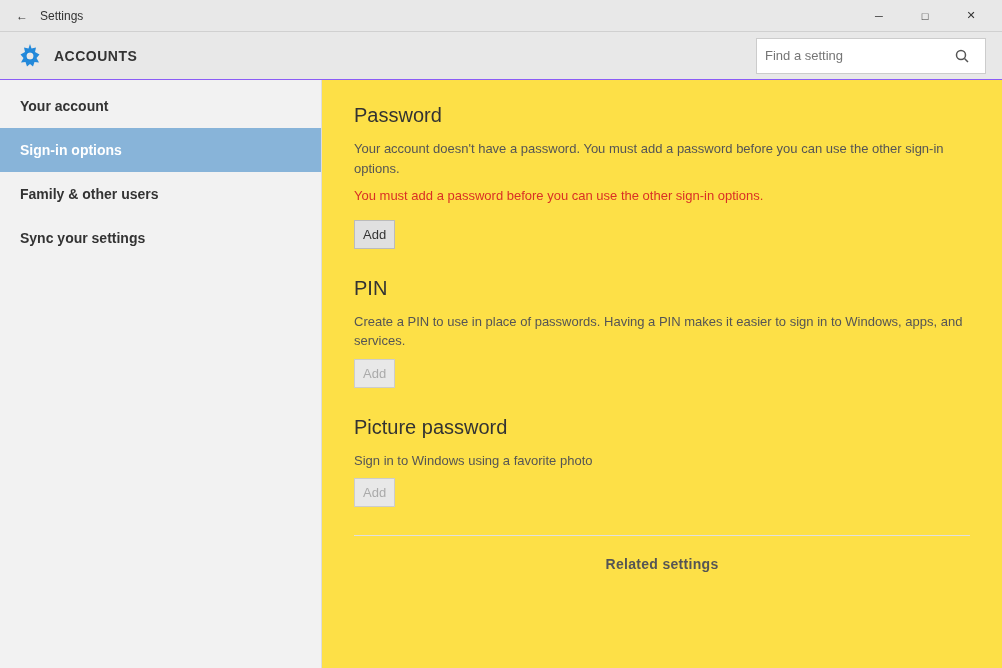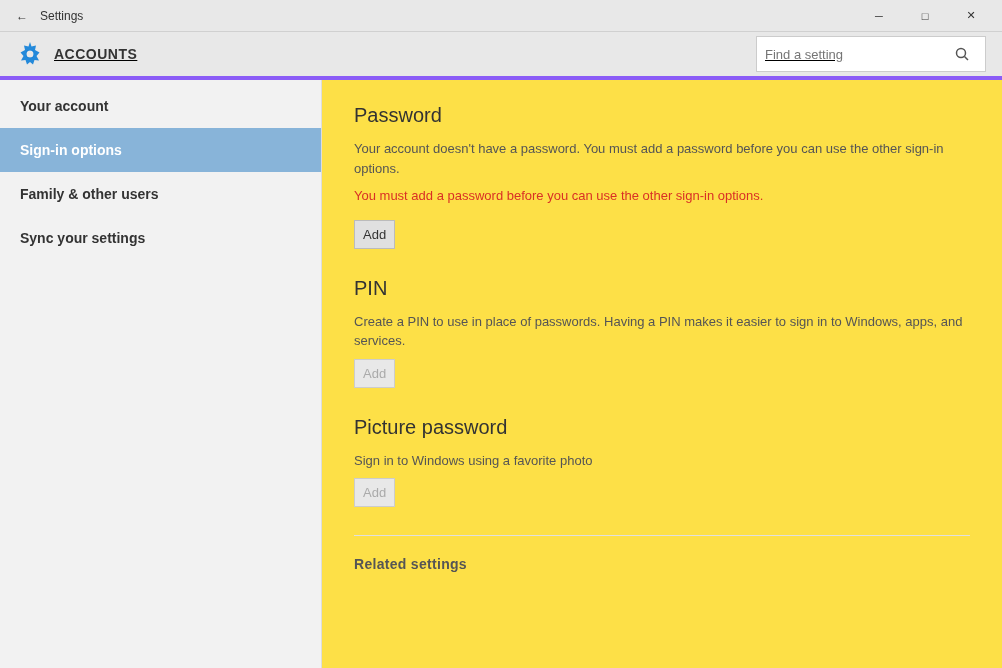"ACCOUNTS" .app-header { border-bottom: 4px solid #8b5cf6 -> 1px solid #8b5cf6; text-decoration: underline -> none }
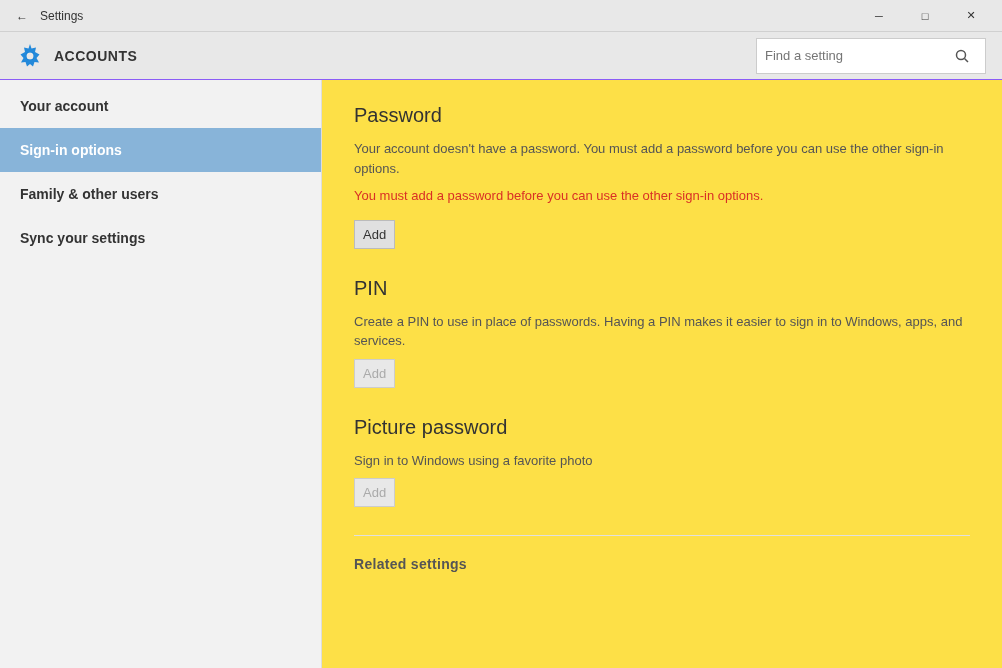"Related settings" .related-title { text-align: none -> center }
